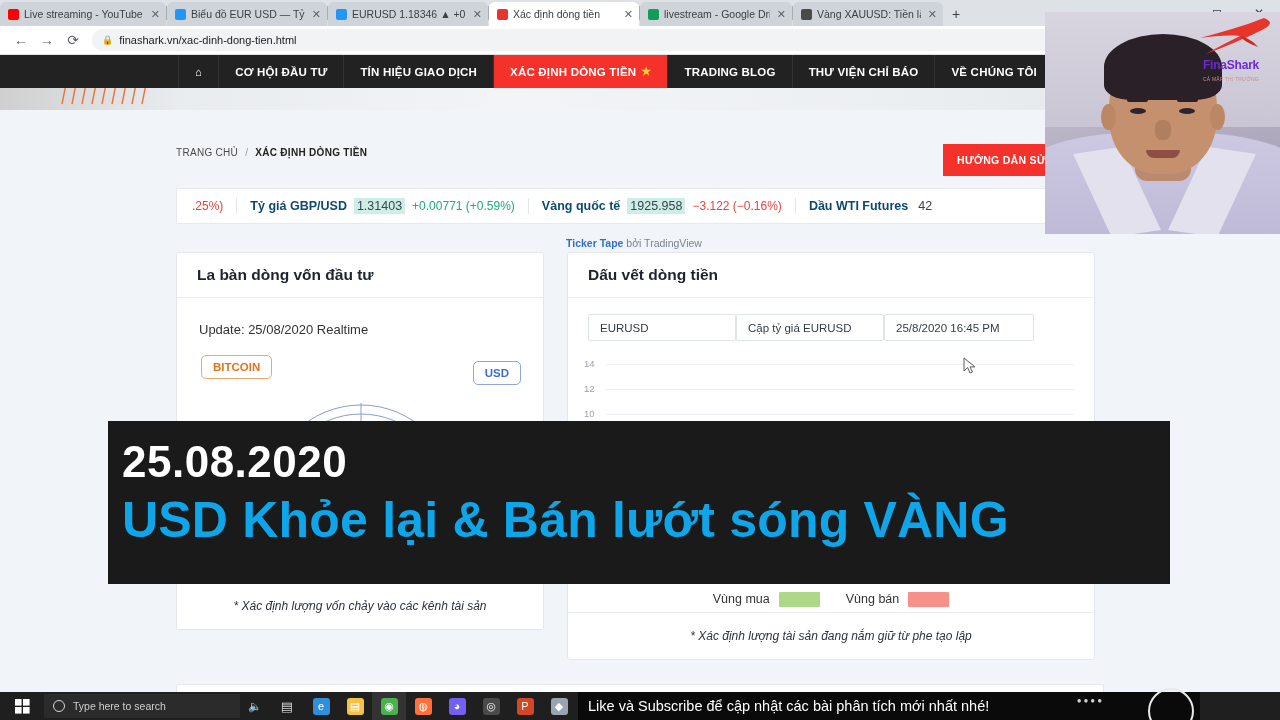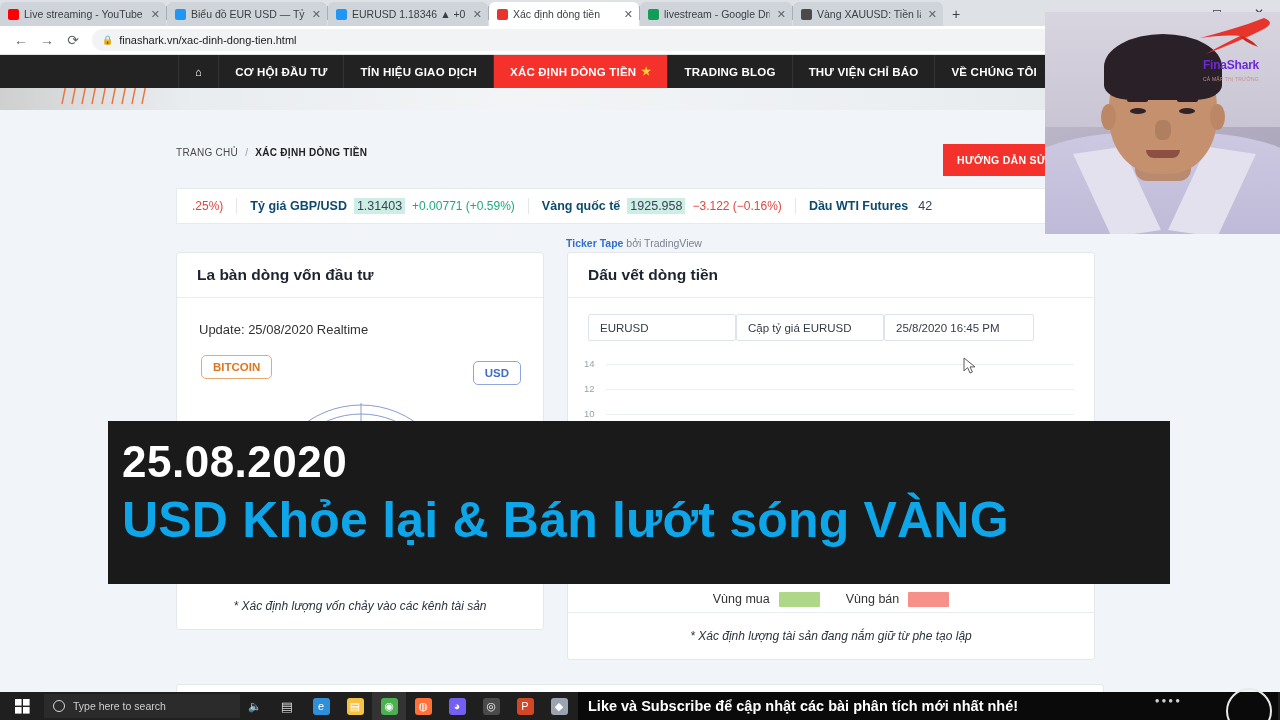"Like và Subscribe để cập" .subscribe-bar { font-weight: bold -> none; width: 700px -> 622px }
